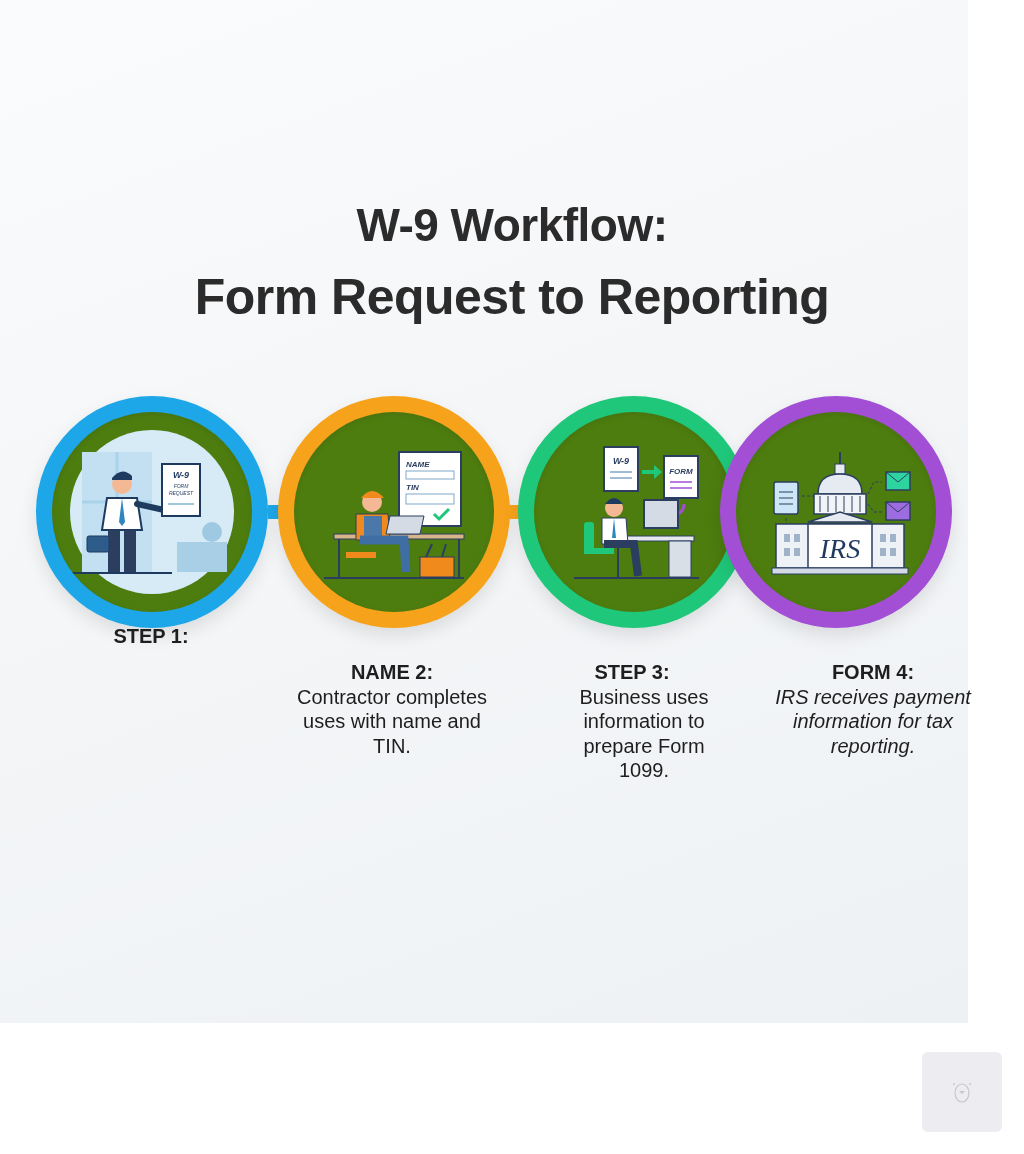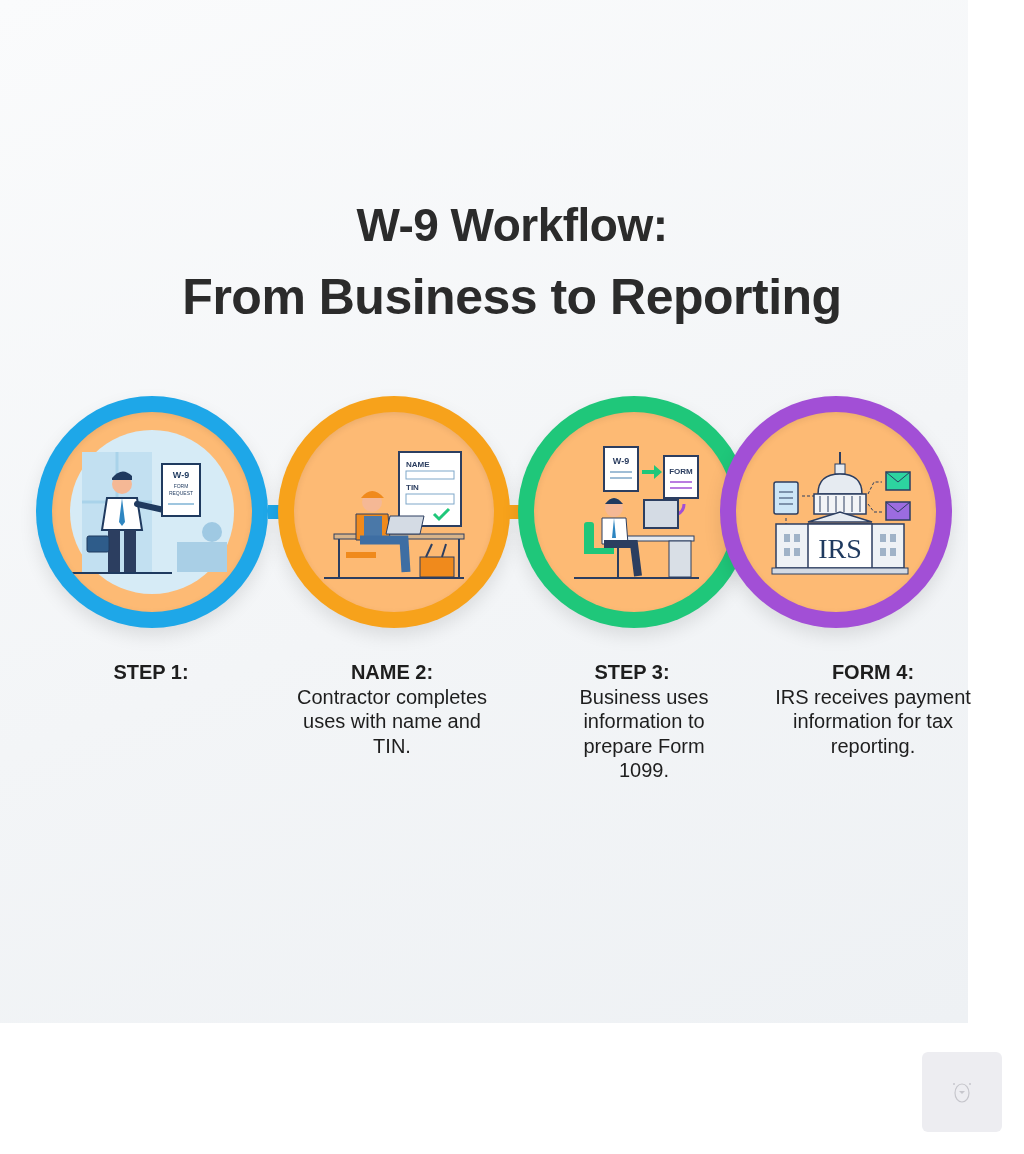"From Business to Reporting" div.title { text: From Business -> Form Request }
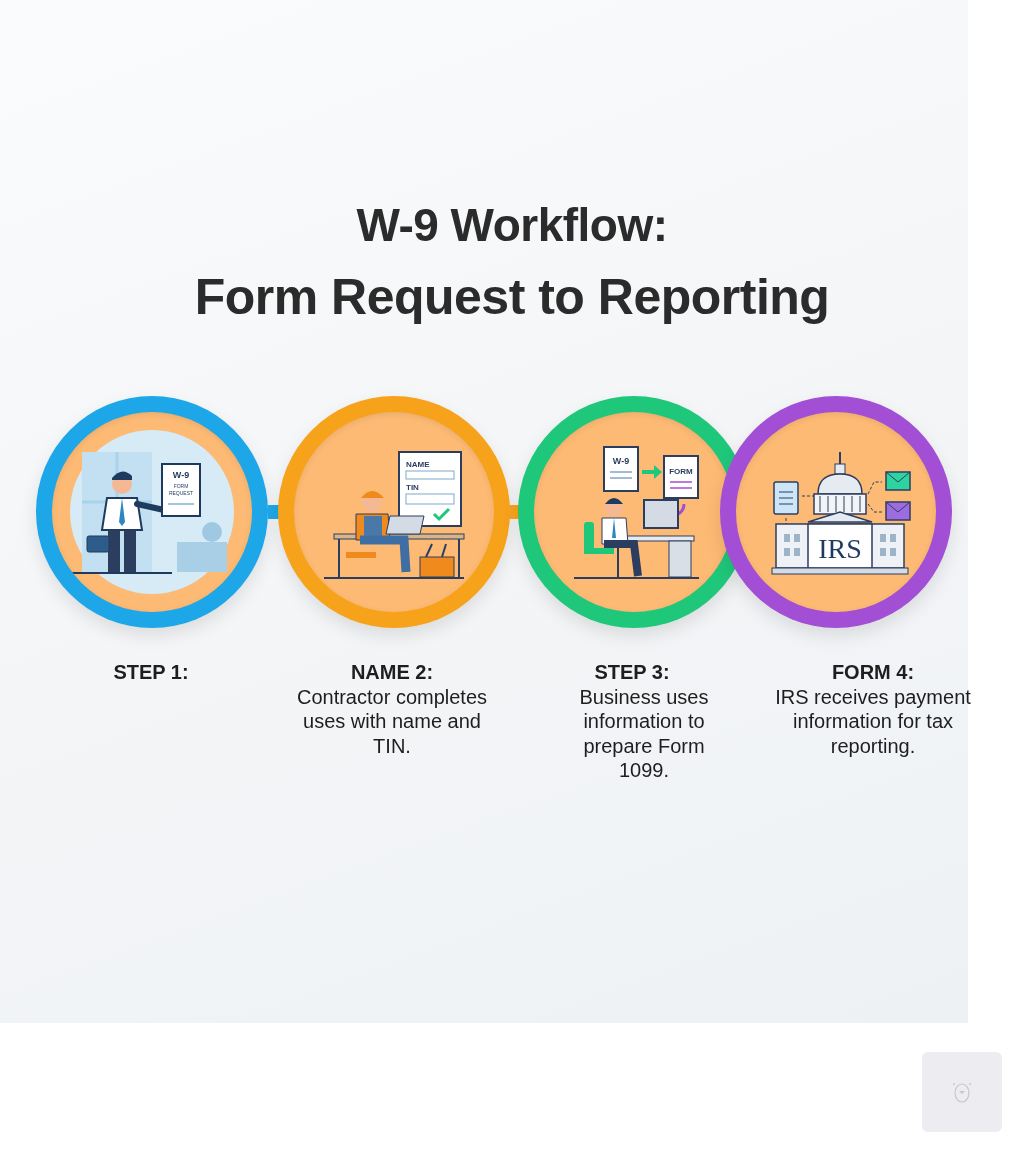"NAME" .ring .inner { background: #fdba74 -> #4d7c0f; font-style: none -> italic }
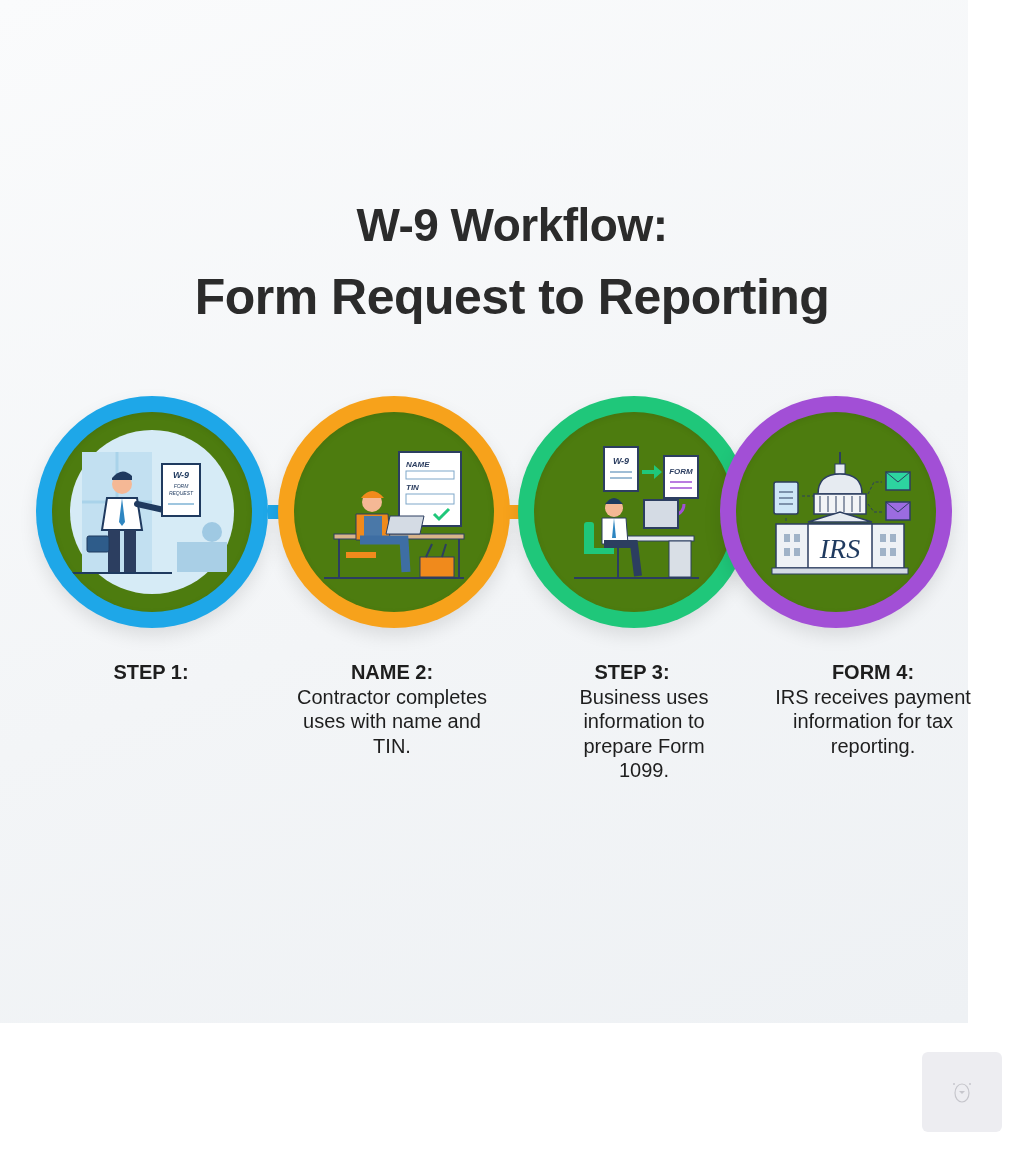"STEP 1:" div.step { top: 660px -> 624px }
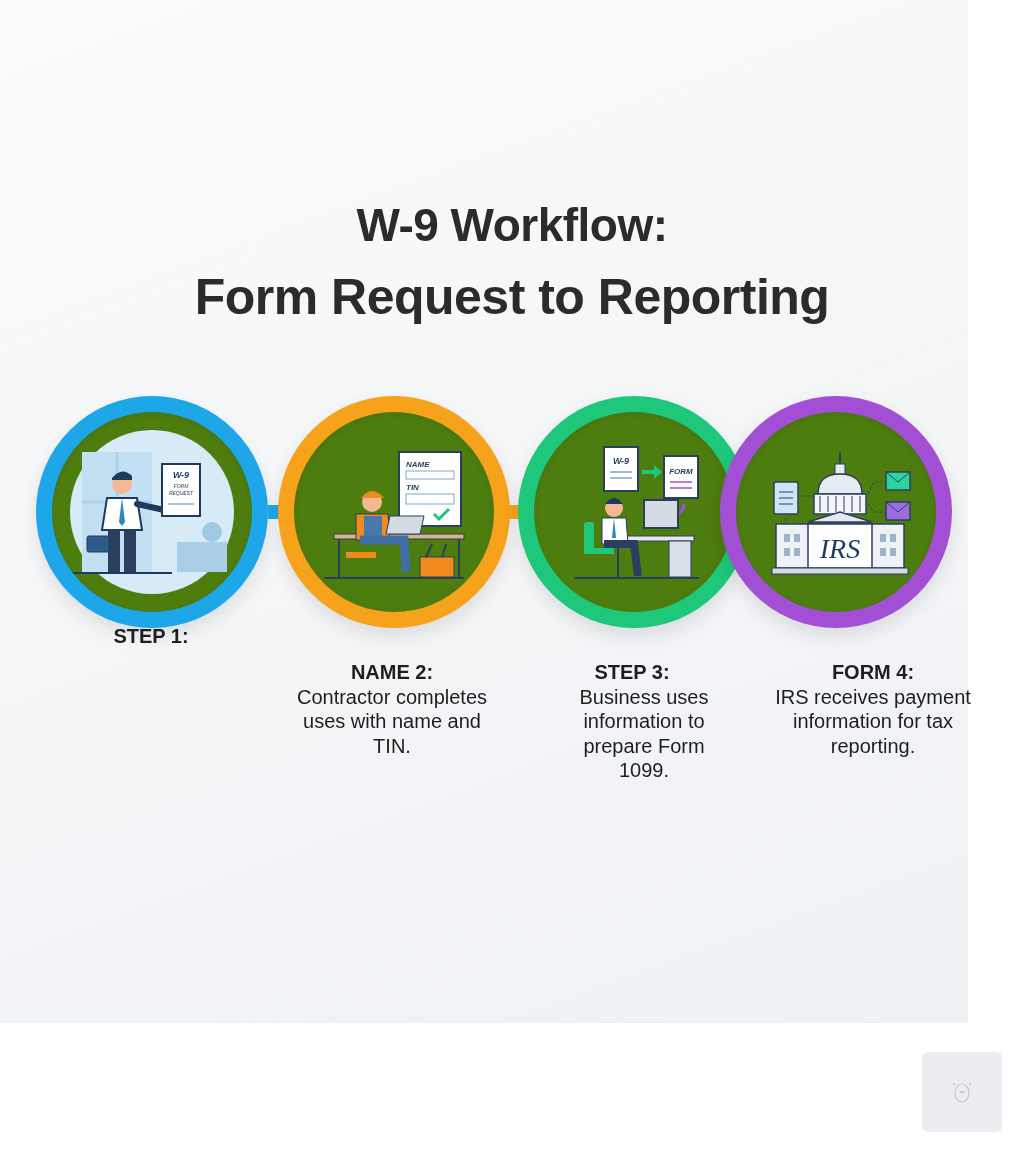"IRS receives payment information for" span.desc { font-style: none -> italic }
